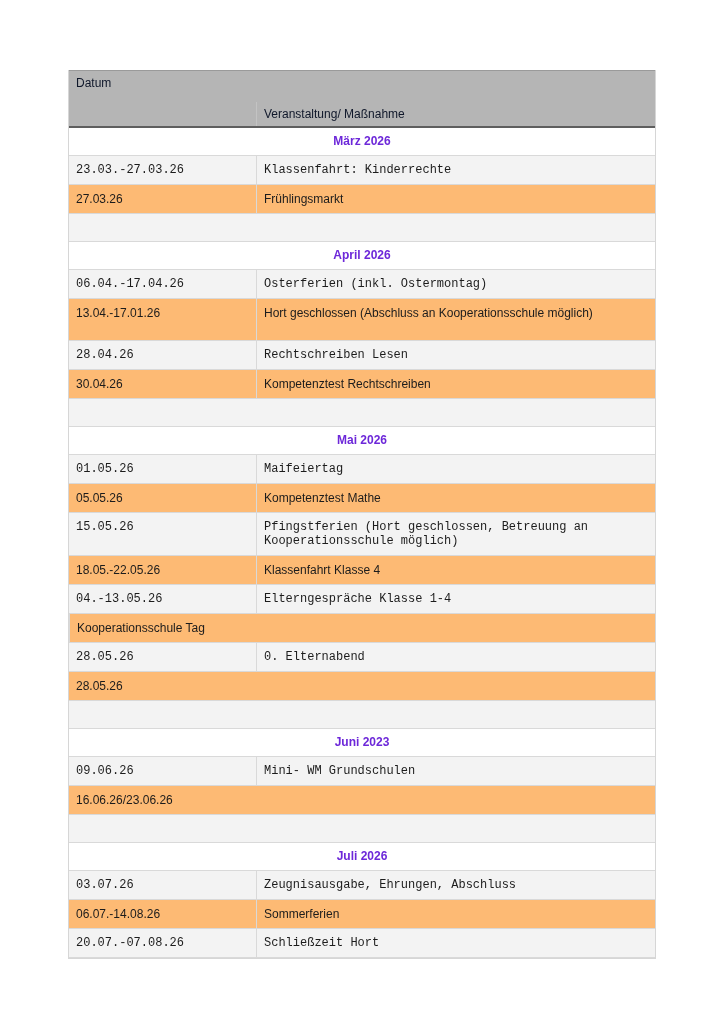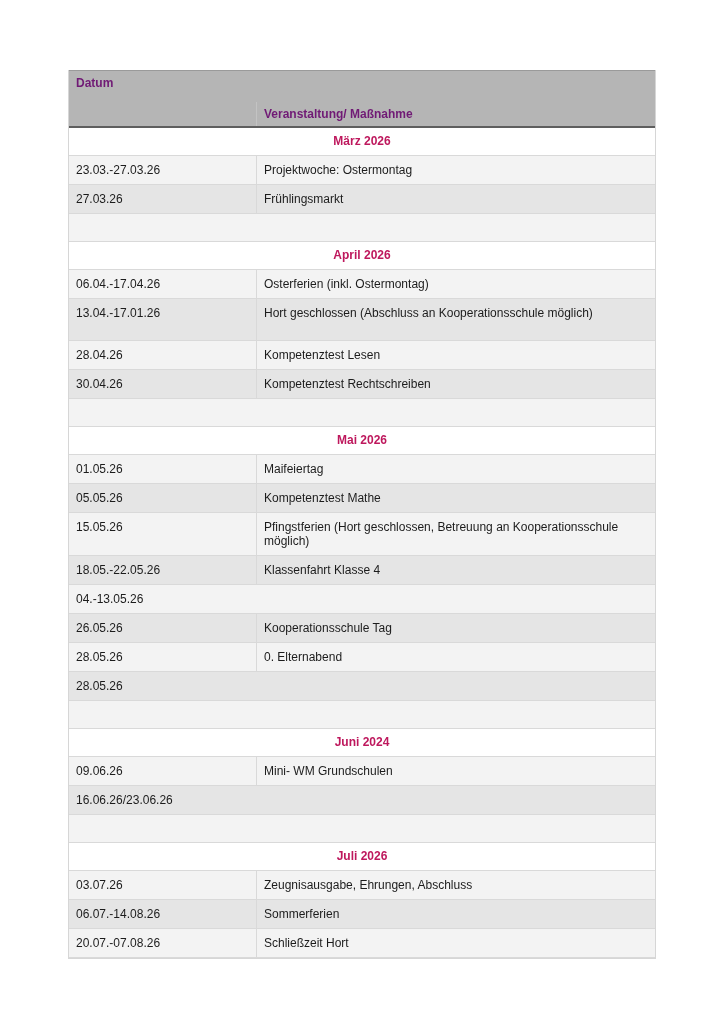"Datum" .header-row { color: #701a75 -> #0f172a; font-weight: bold -> normal }
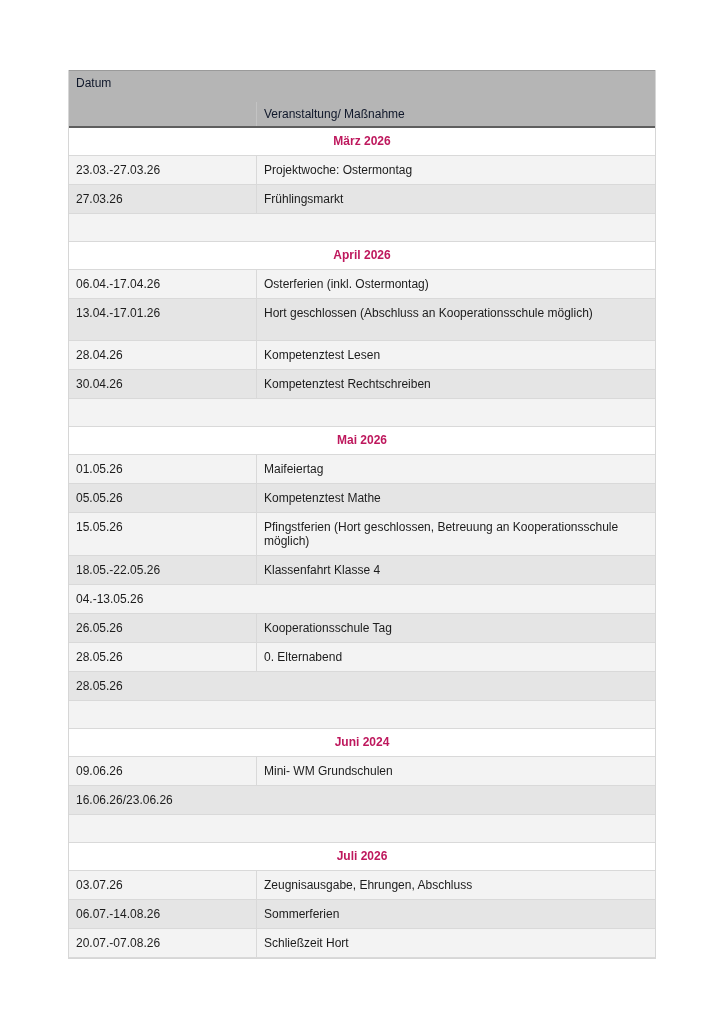"März 2026" .month-row { color: #be185d -> #6d28d9 }
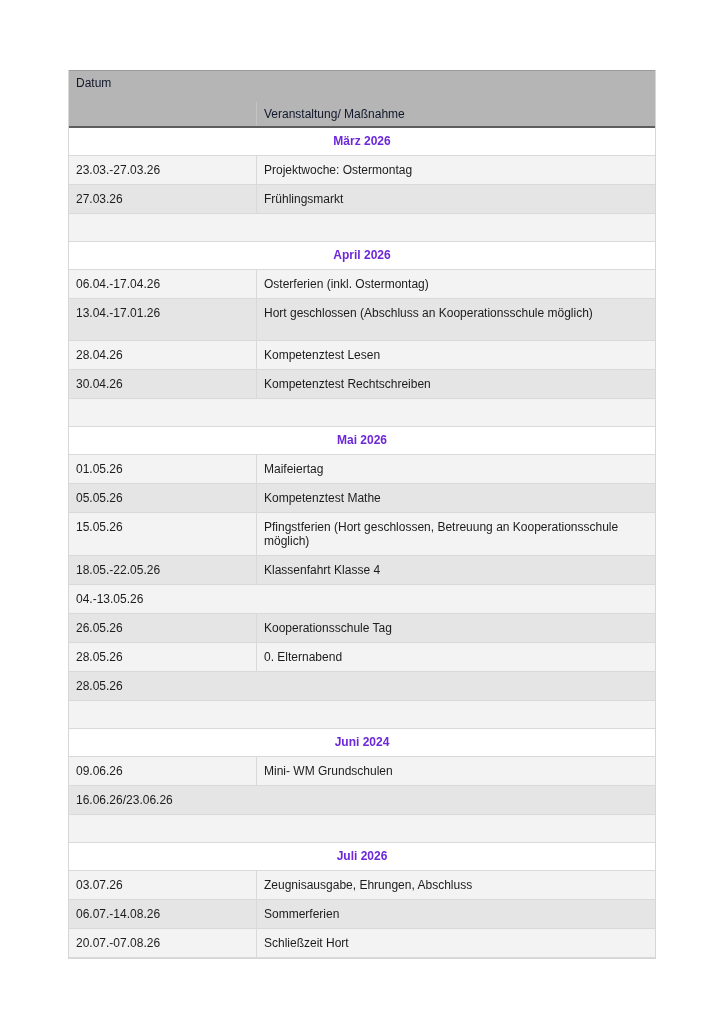"23.03.-27.03.26" .data-row.odd { font-family: none -> Liberation Mono, monospace }
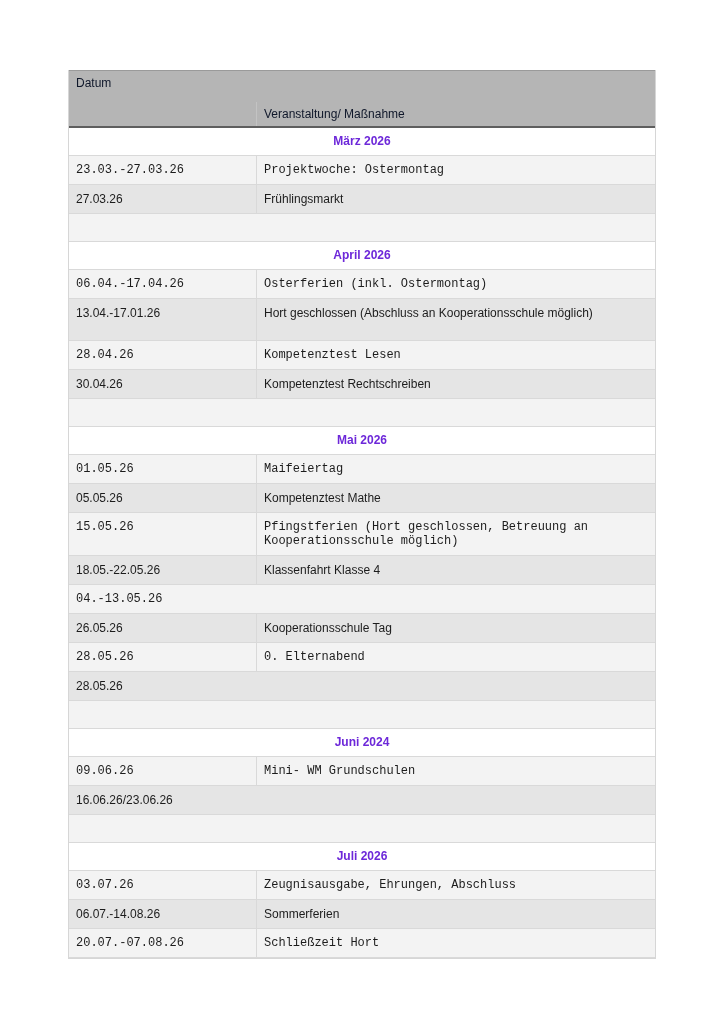"Projektwoche: Ostermontag" div.cell { text: Projektwoche: Ostermontag -> Klassenfahrt: Kinderrechte }
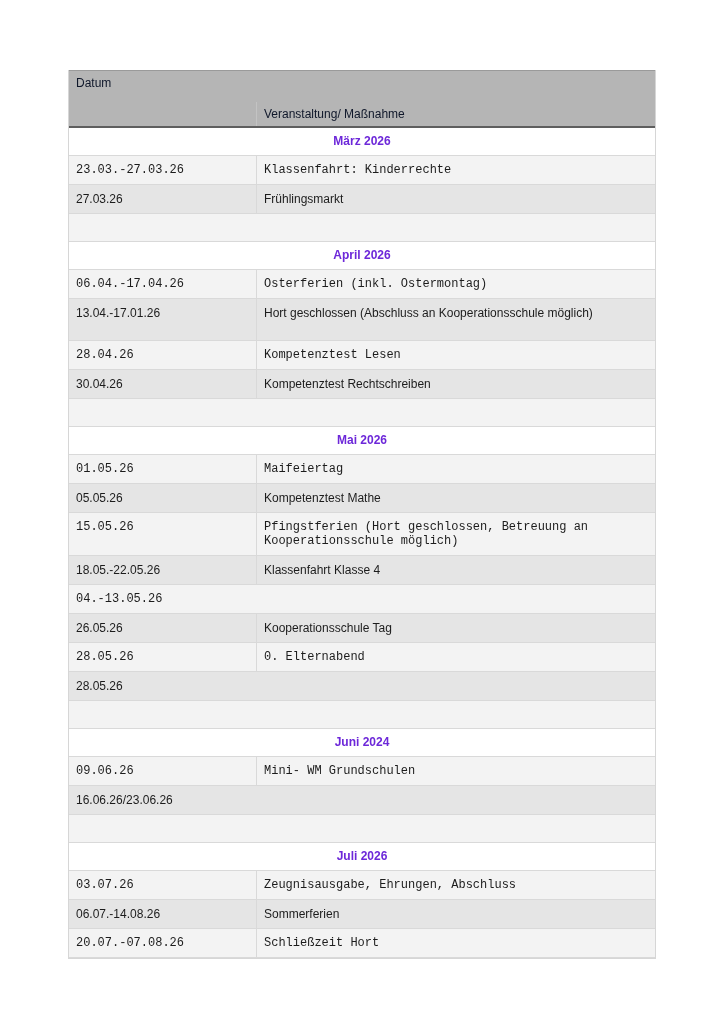"27.03.26" .data-row.even { background: #e5e5e5 -> #fdba74 }
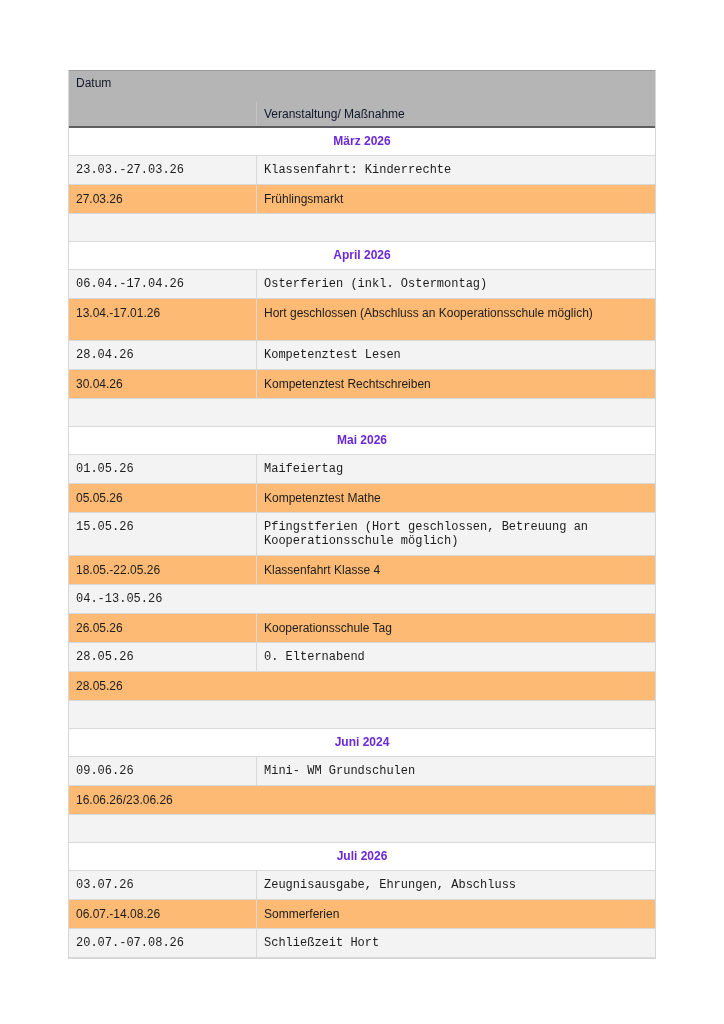"Kompetenztest Lesen" div.cell { text: Kompetenztest -> Rechtschreiben }
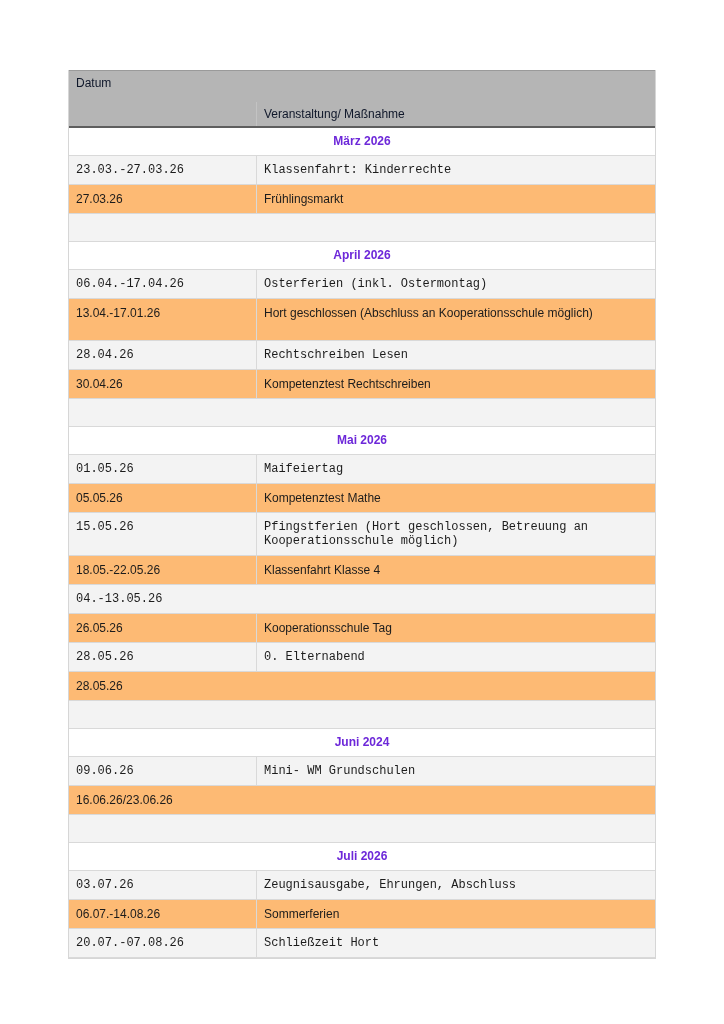"Elterngespräche Klasse 1-4" div.cell { html: none -> <div>Elterngespräche Klasse 1-4</div> }
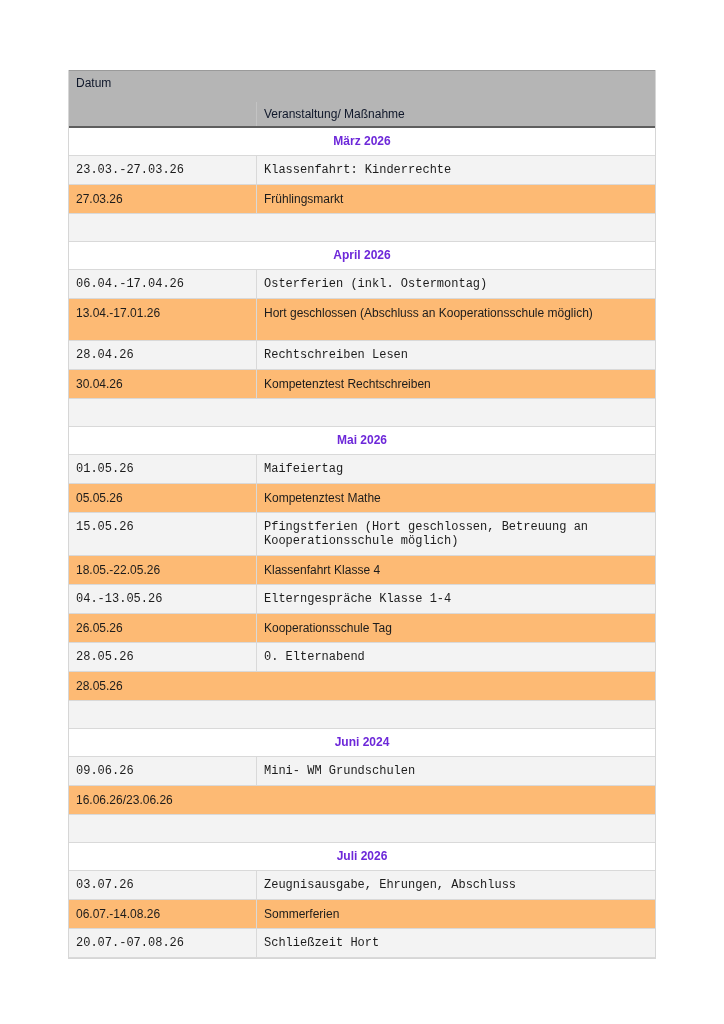"26.05.26" div.cell { html: <div>26.05.26</div> -> none }
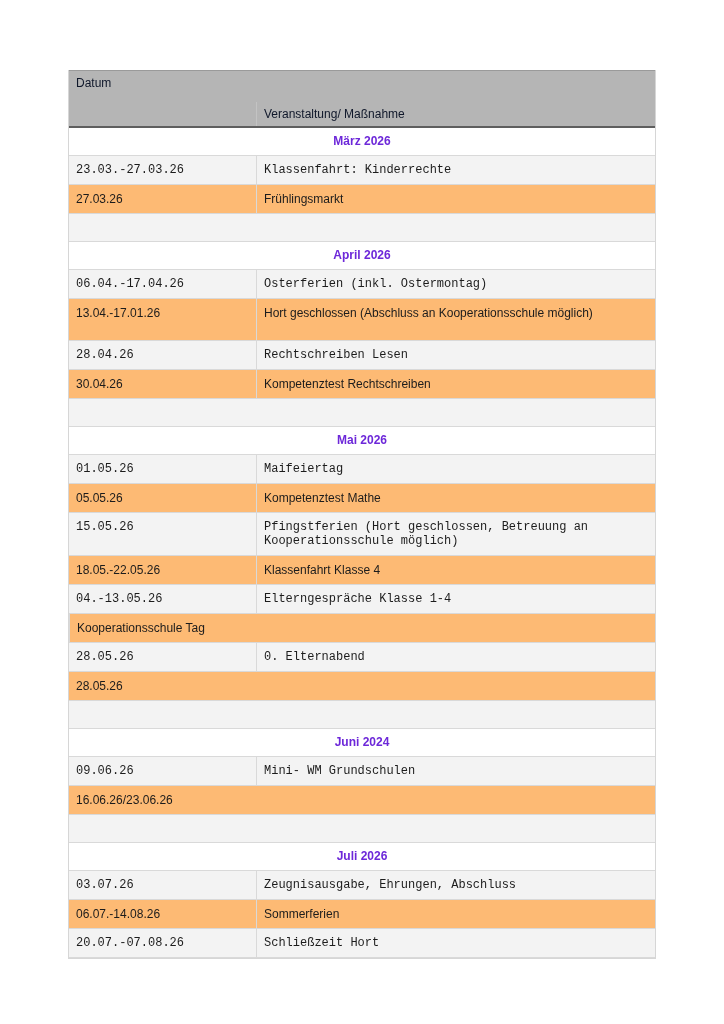"Juni 2024" div.month-row { text: 2024 -> 2023 }
